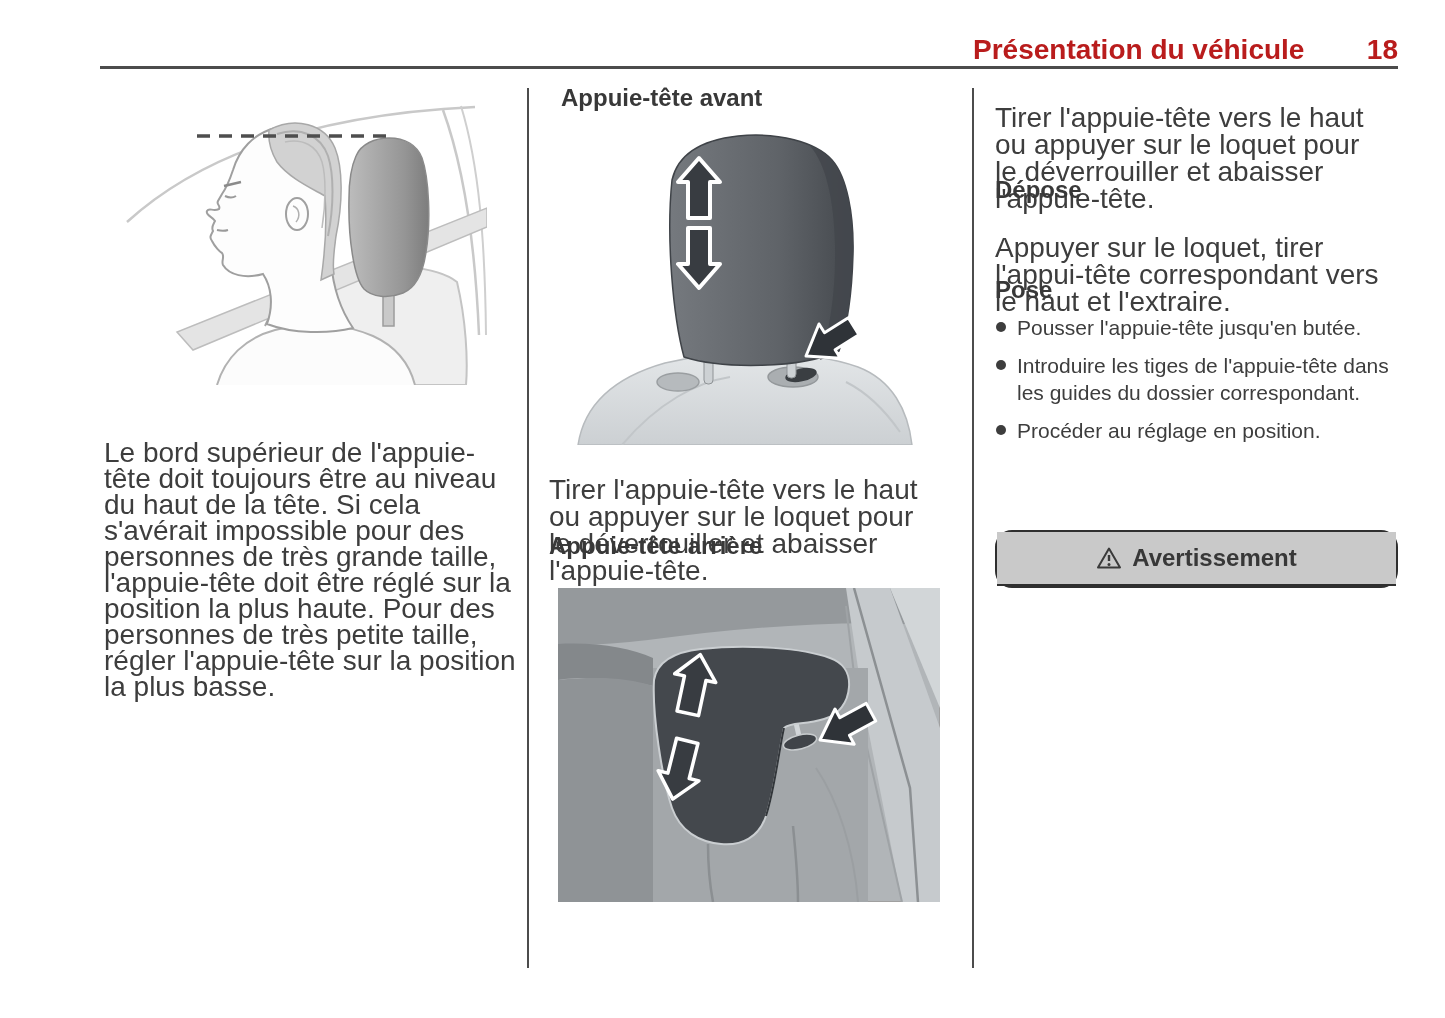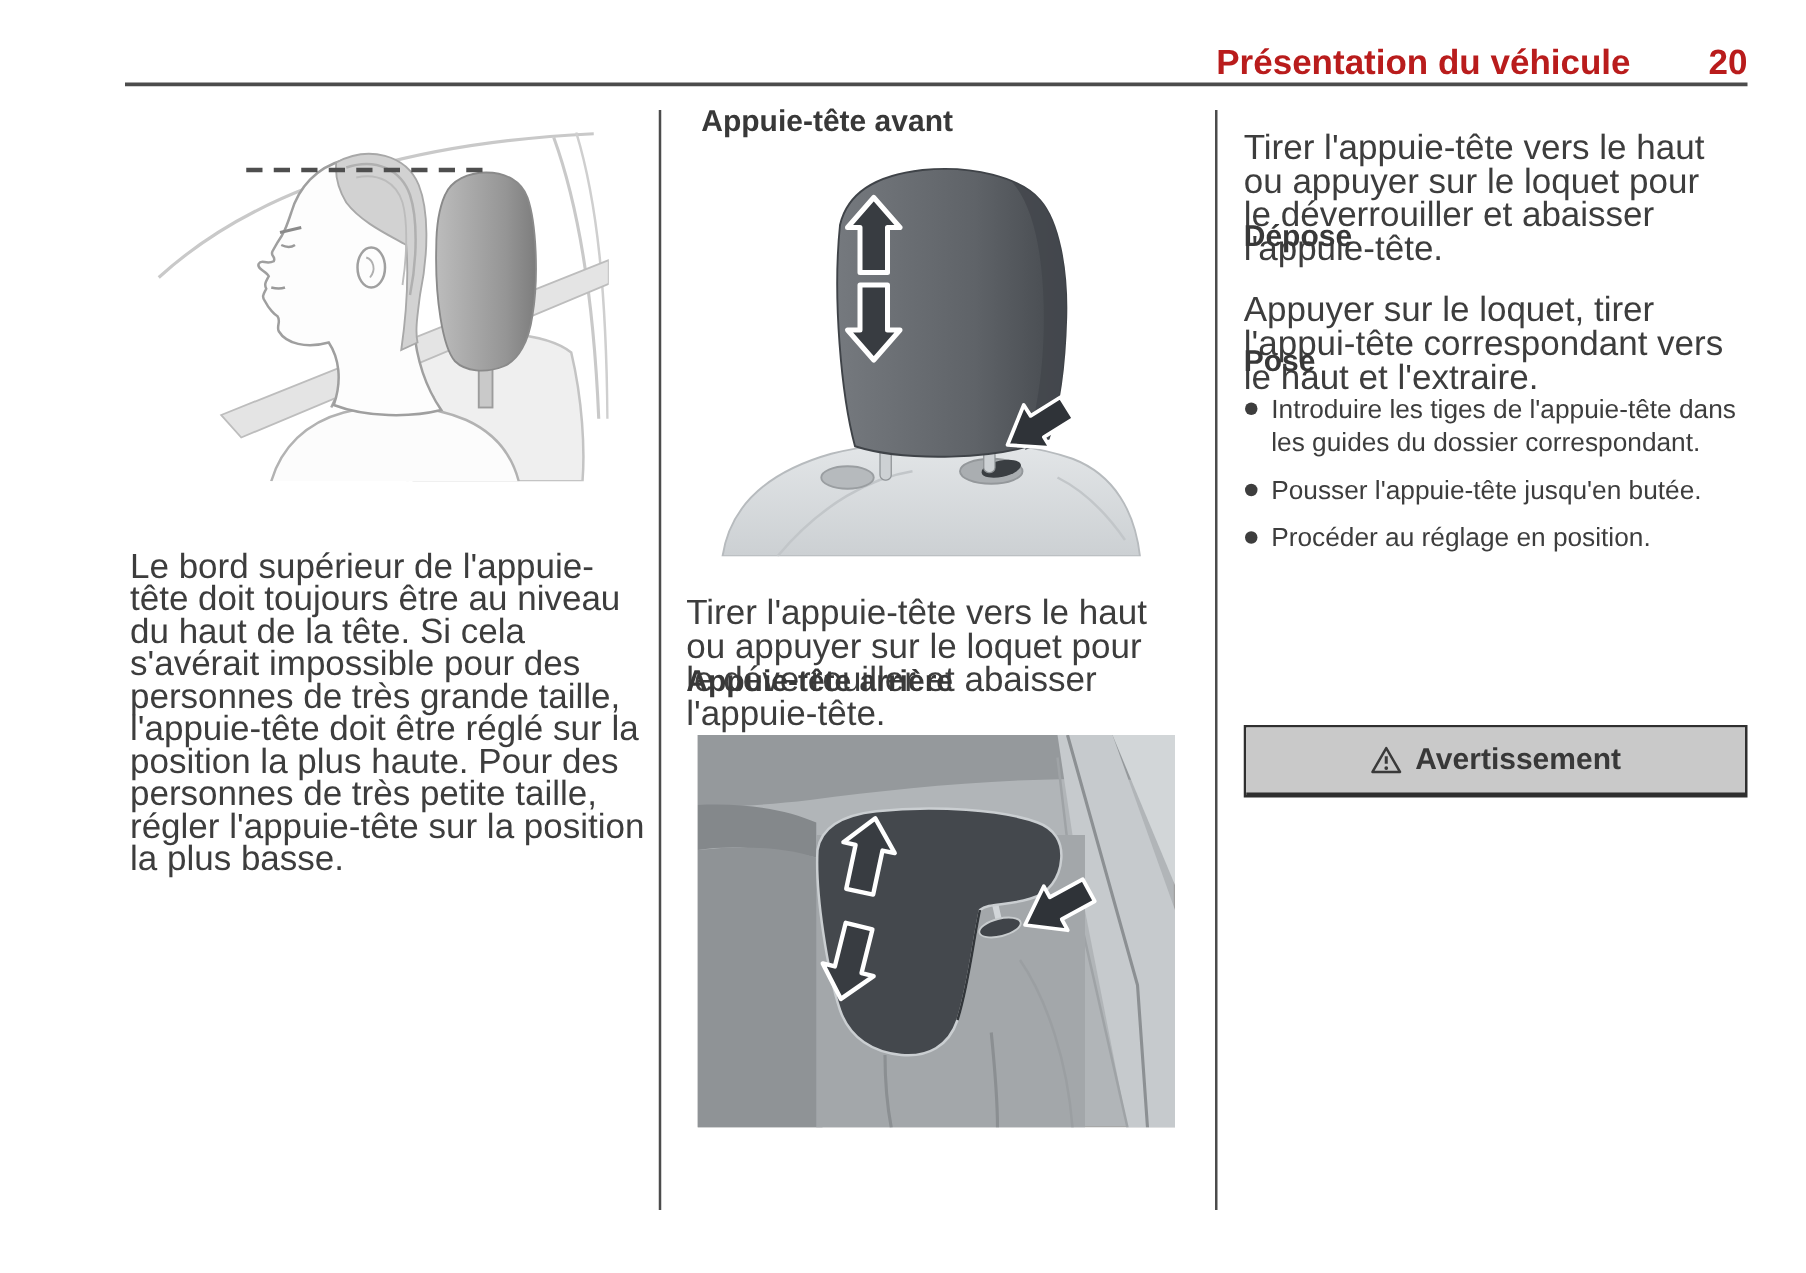"20" span { text: 20 -> 18 }
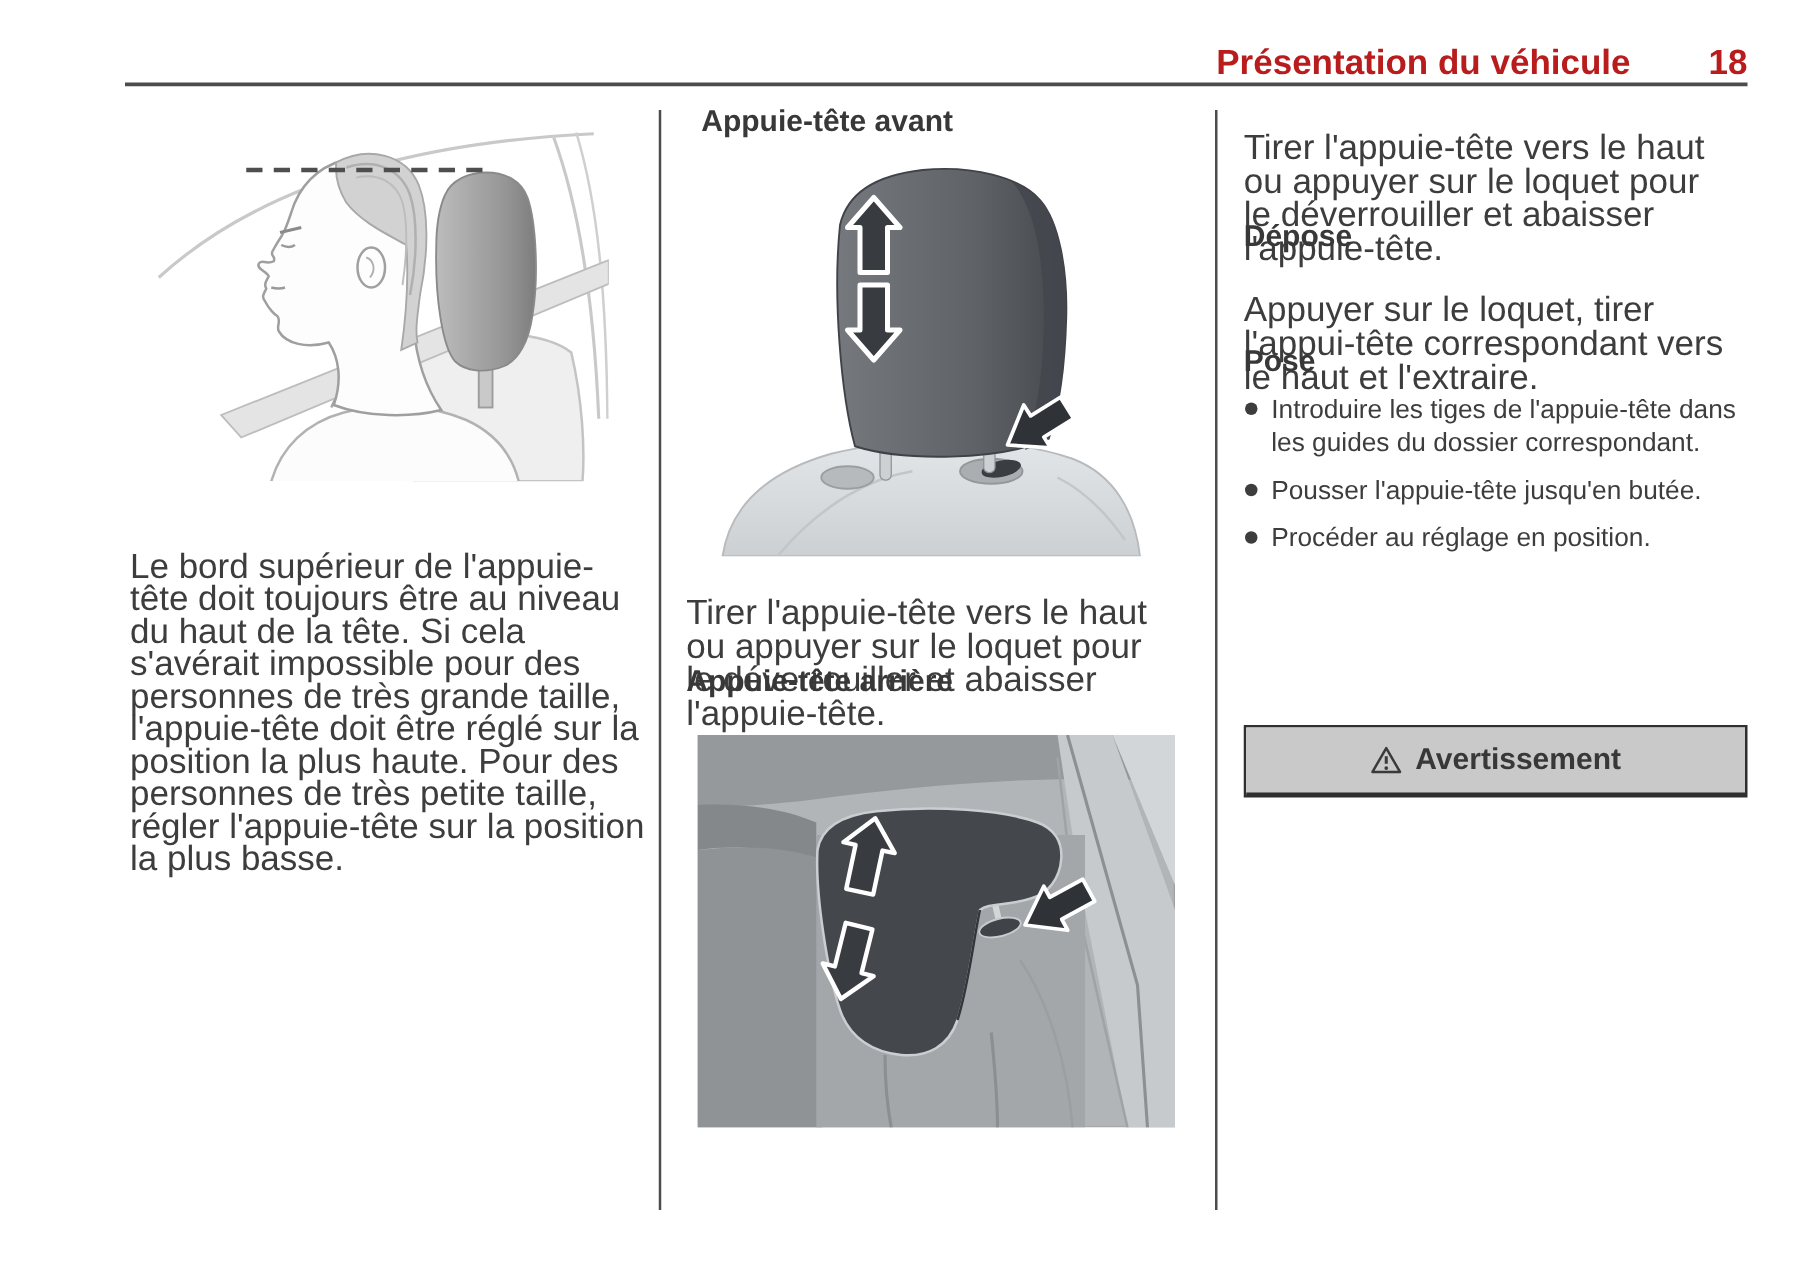"Introduire les tiges de l'appuie-tête" li { order: before "Pousser l'appuie-tête jusqu'en butée." -> after "Pousser l'appuie-tête jusqu'en butée." }
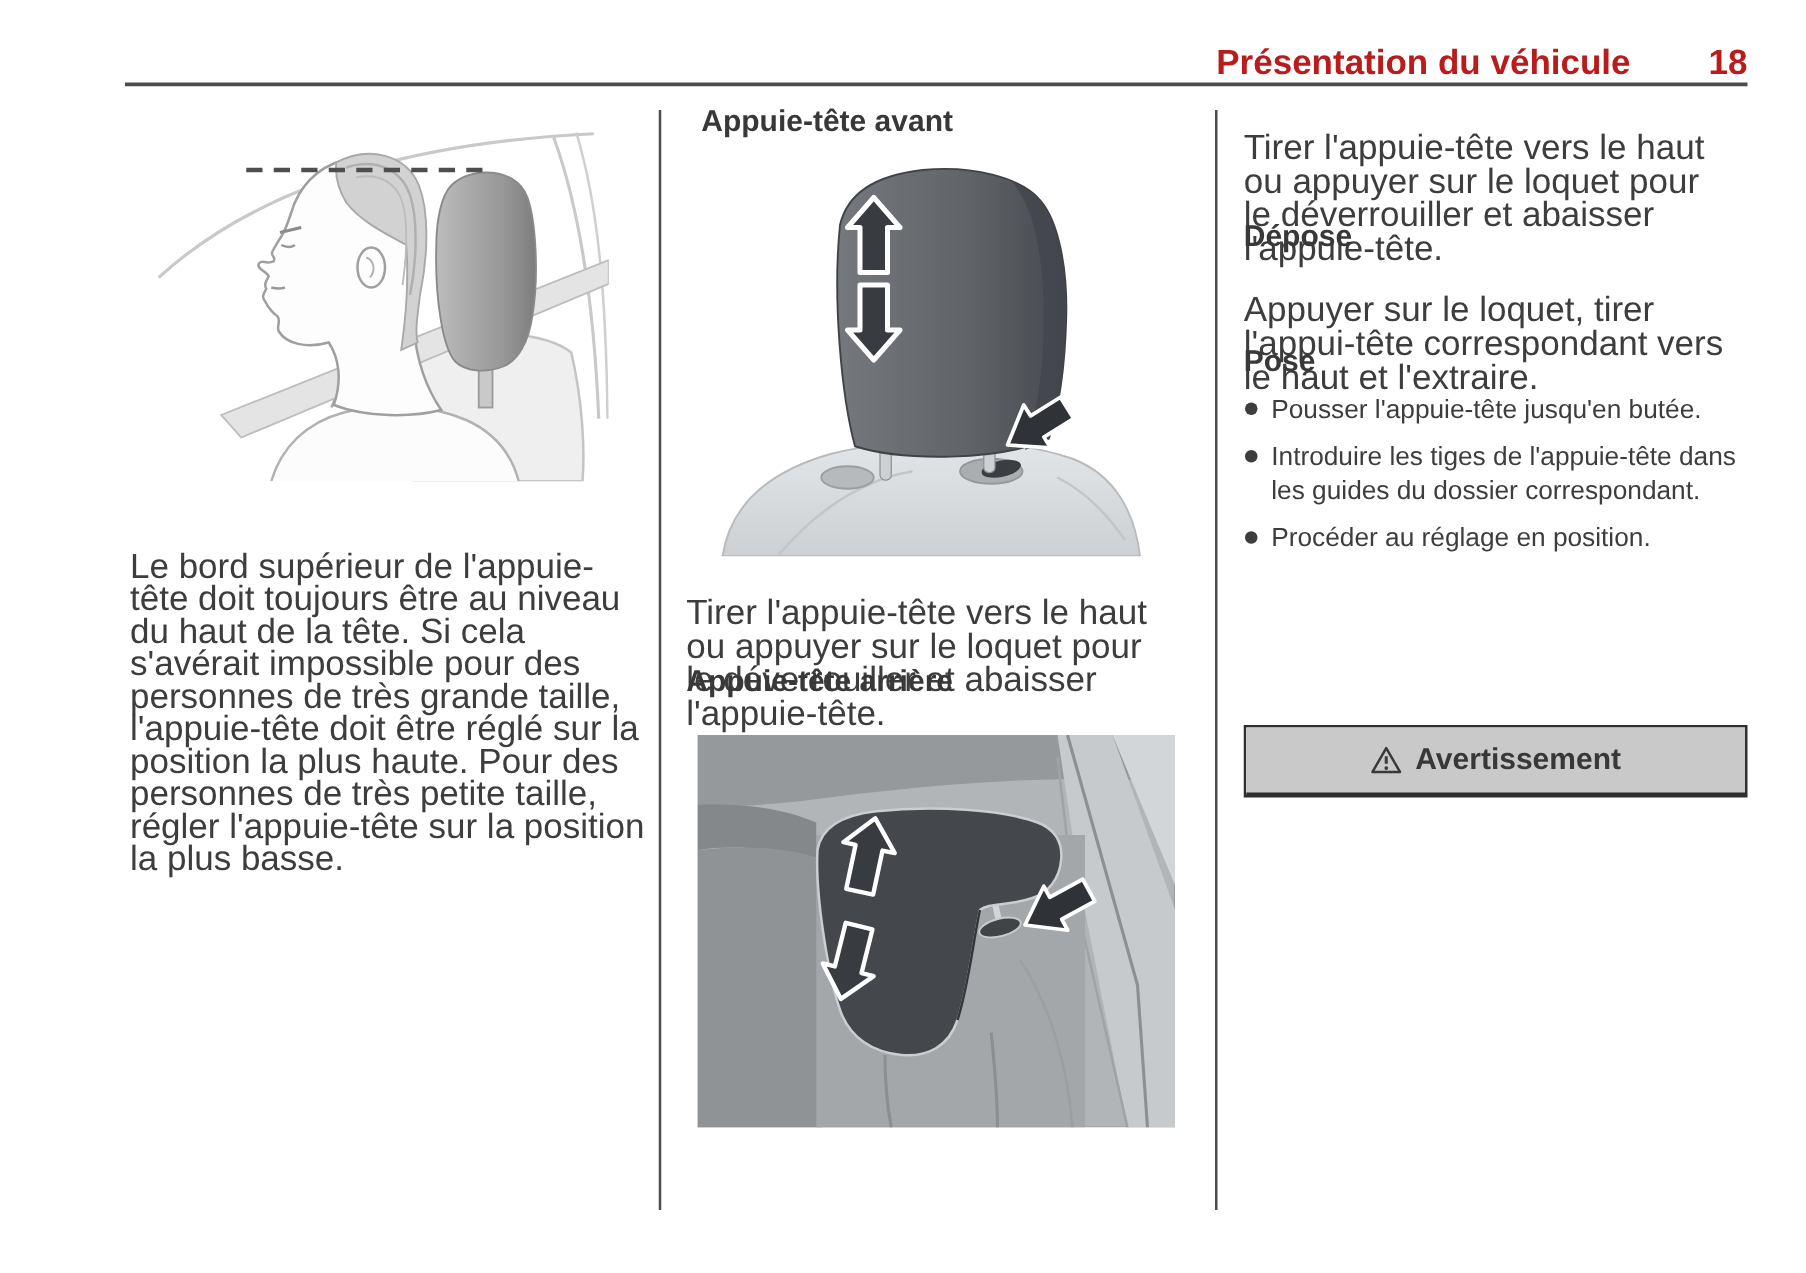"Avertissement" div.abs { border-radius: none -> 17px; top: 580px -> 530px }
